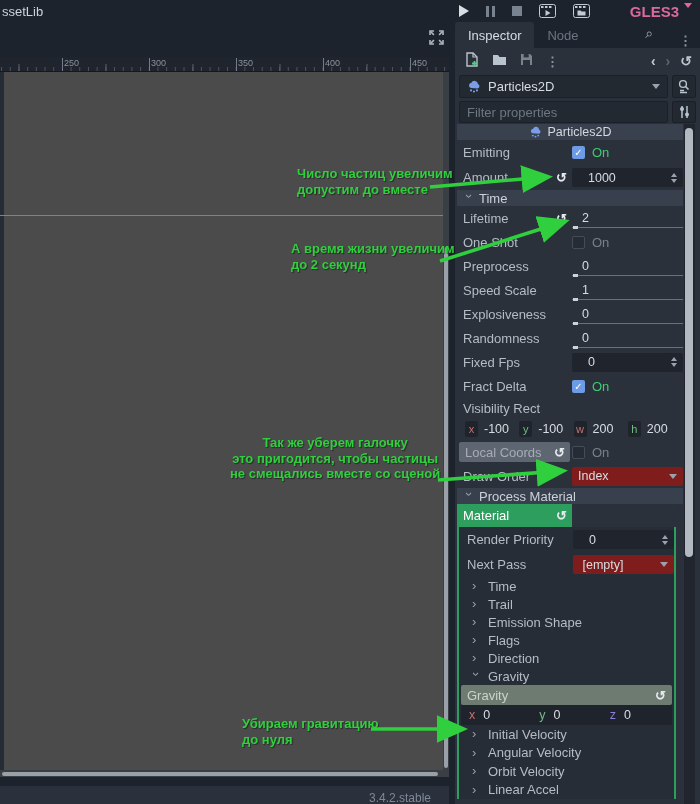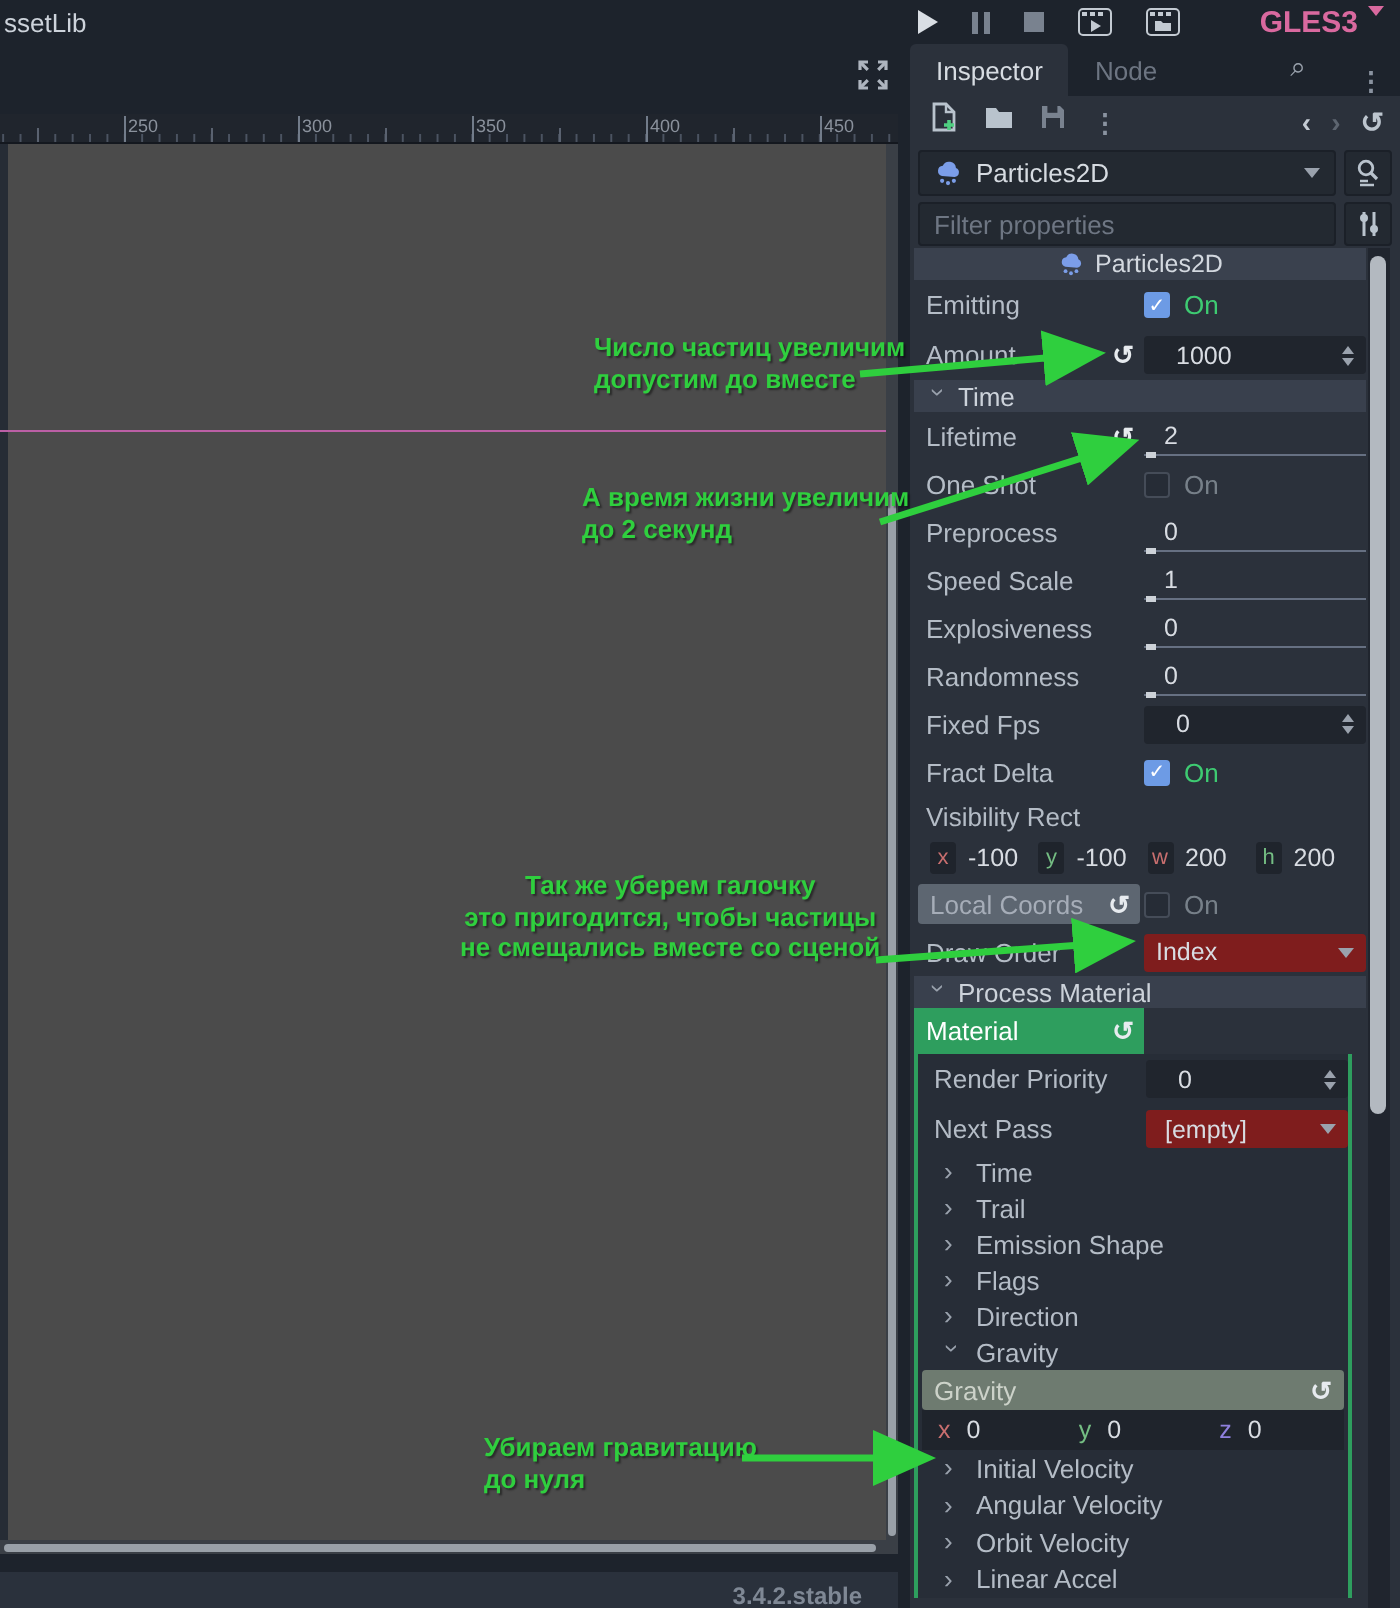"3.4.2.stable" #version { font-weight: bold -> none }
